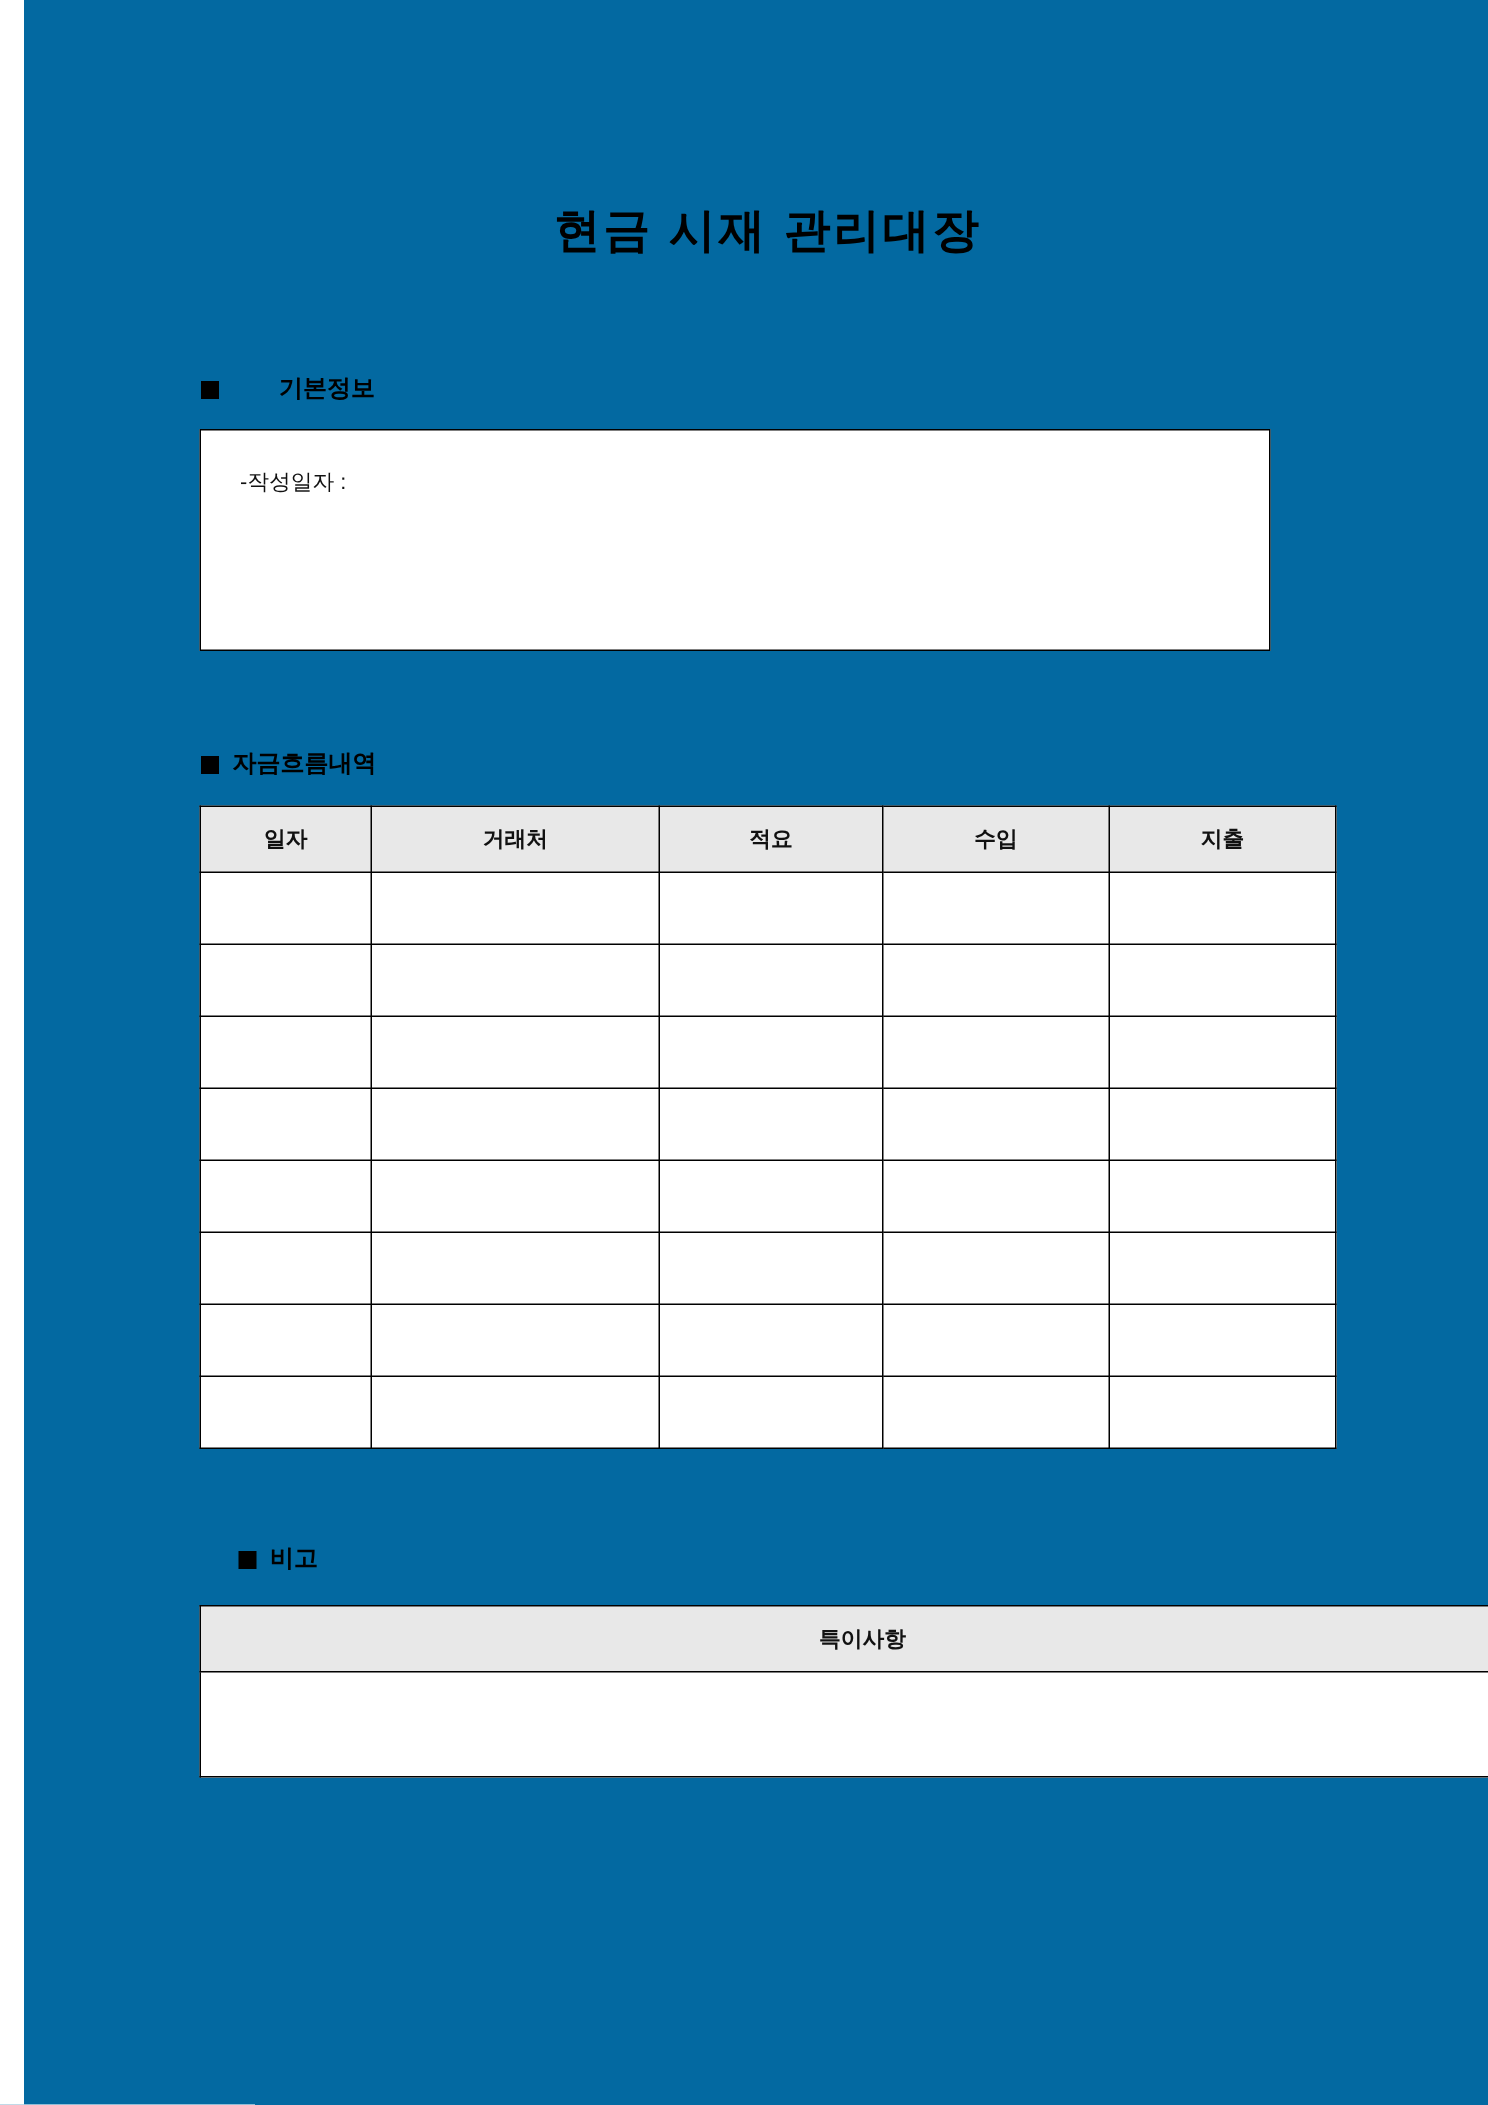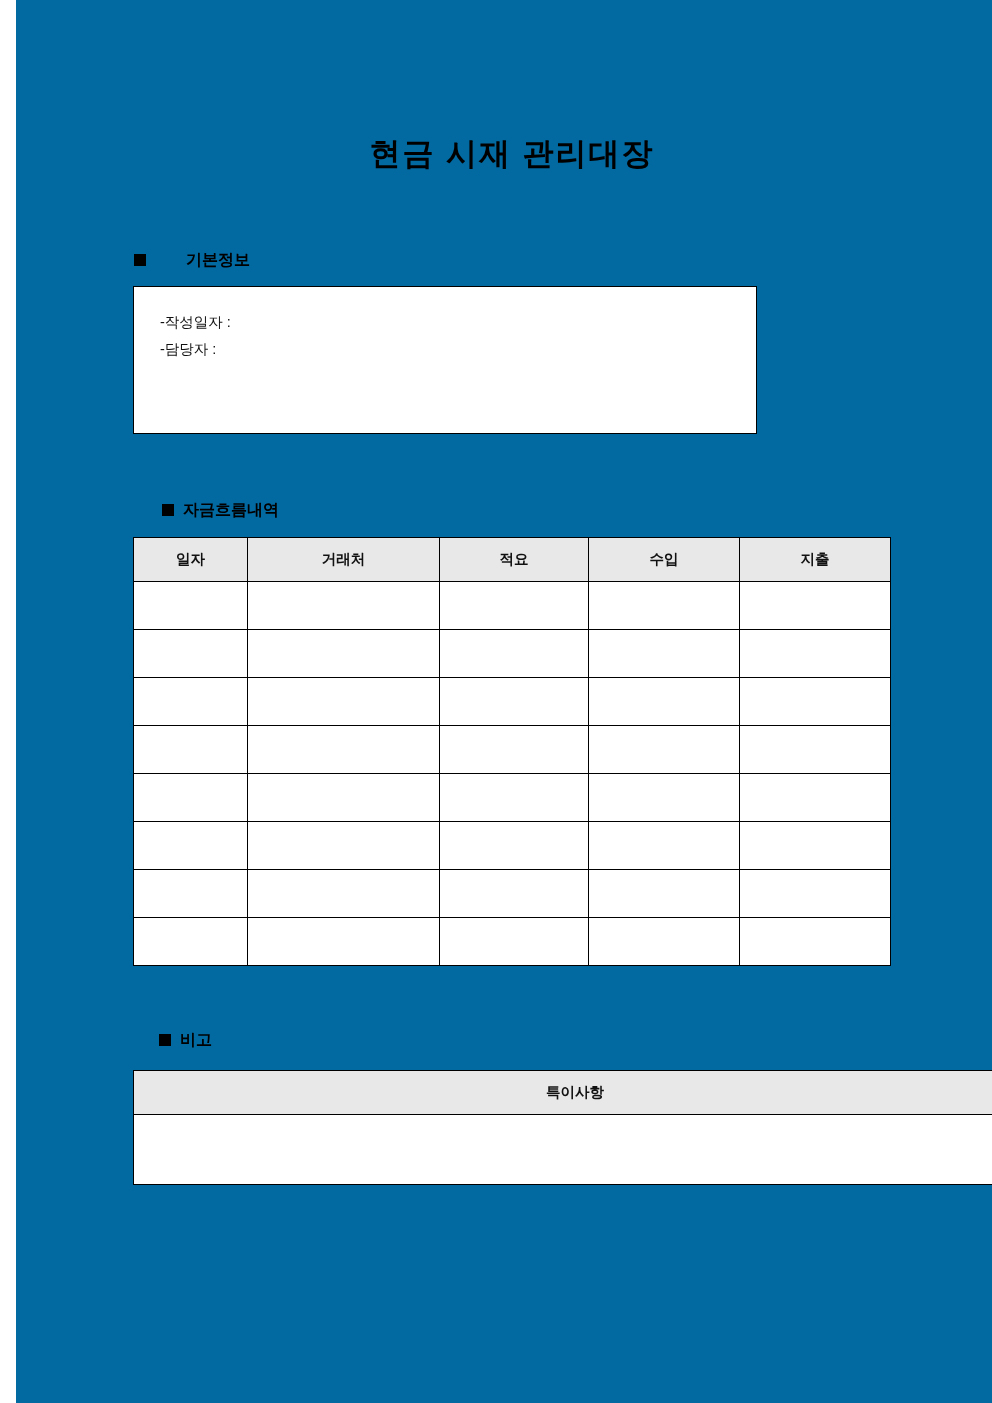"-작성일자 :" .info-box { width: 624px -> 714px }
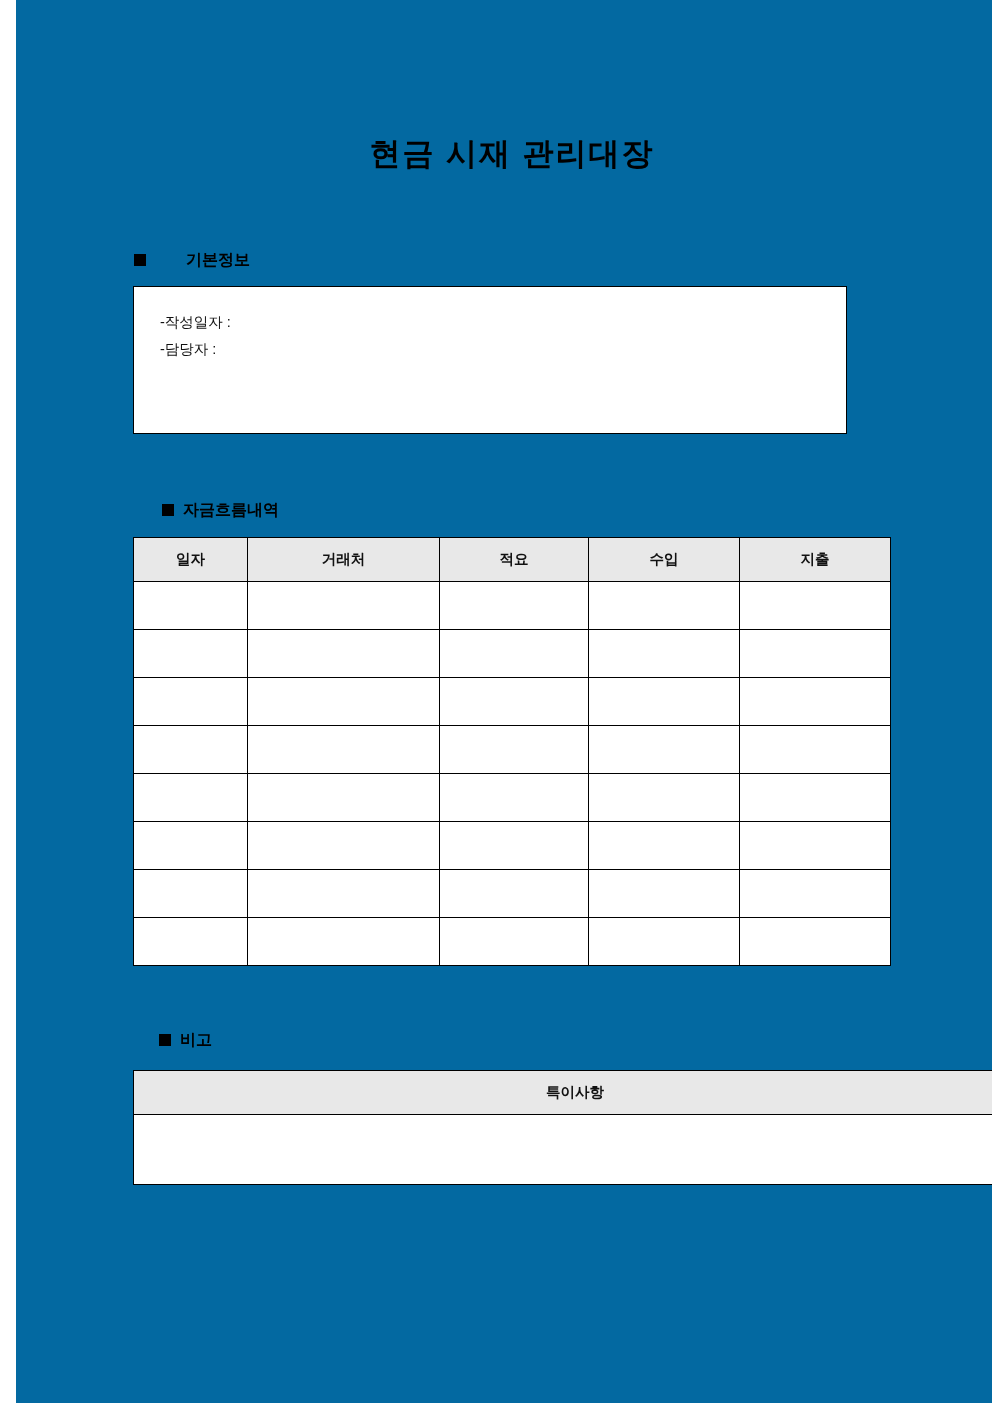"-담당자 :" div.info-line { html: <div>-담당자 :</div> -> none }
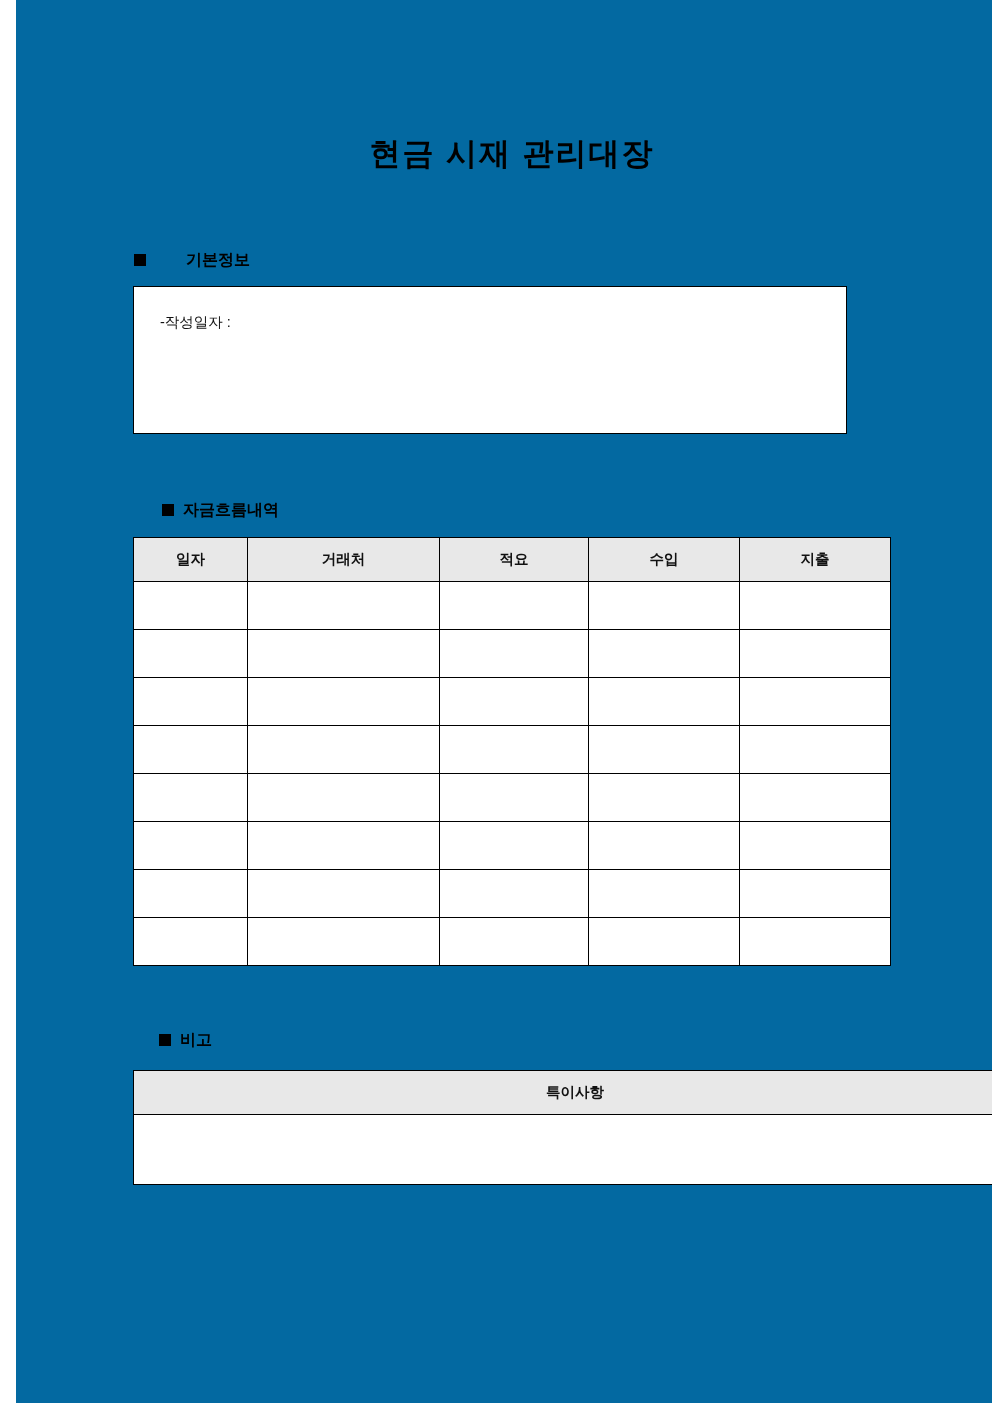"자금흐름내역" .heading-flow { margin-left: 28px -> none }
